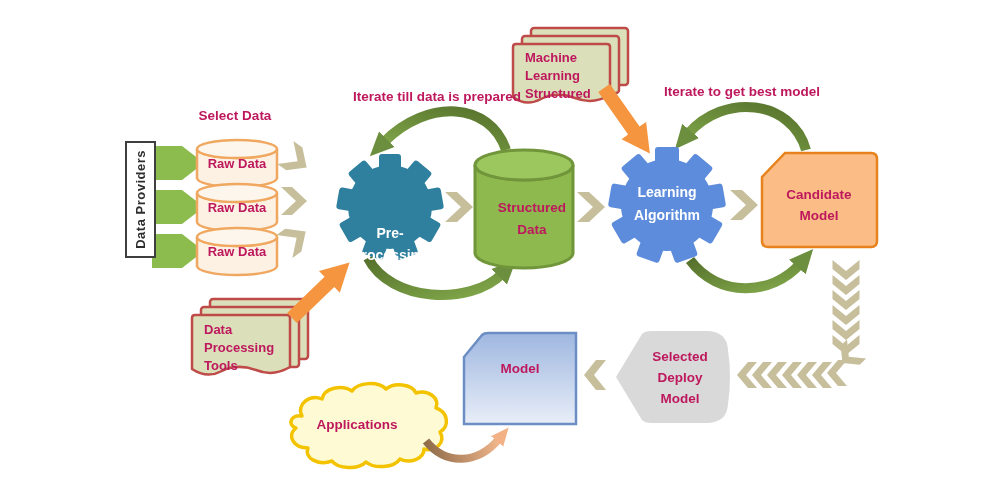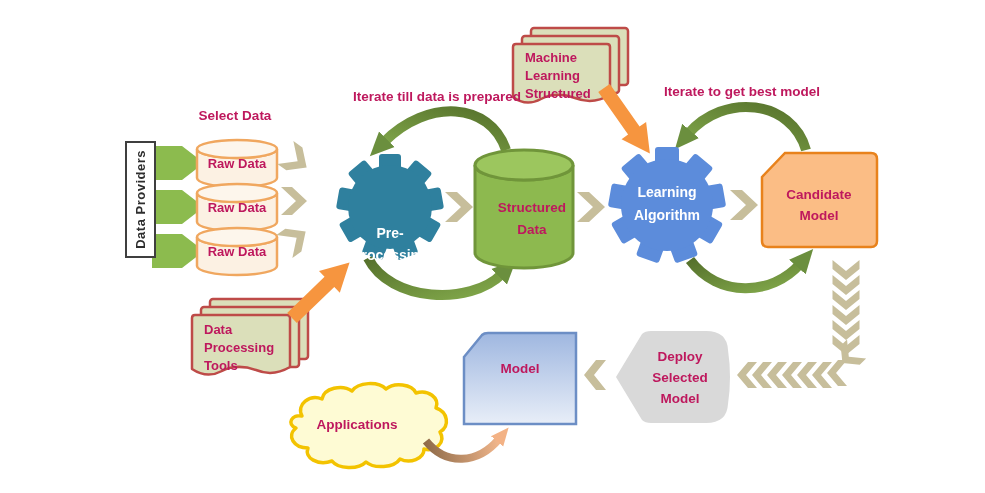"Deploy" span.lbl-line { order: before "Selected" -> after "Selected" }
